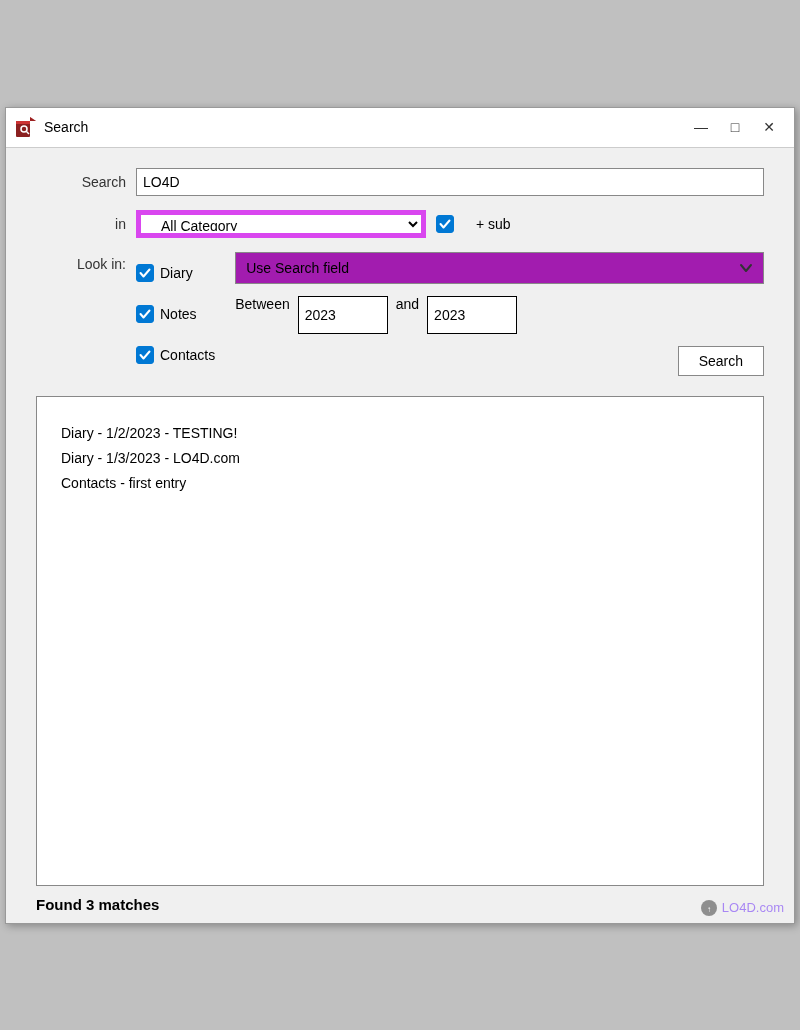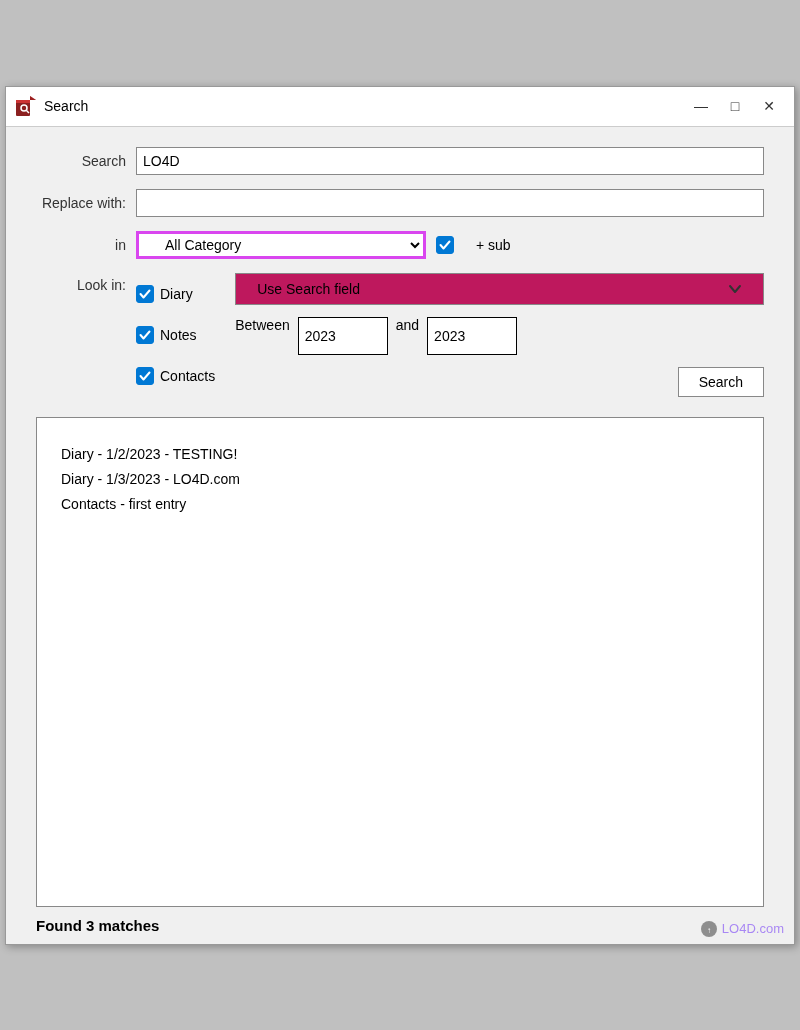"Replace with:" div.form-row { html: <div> <span>Replace with:</span> <input> </div> -> none }
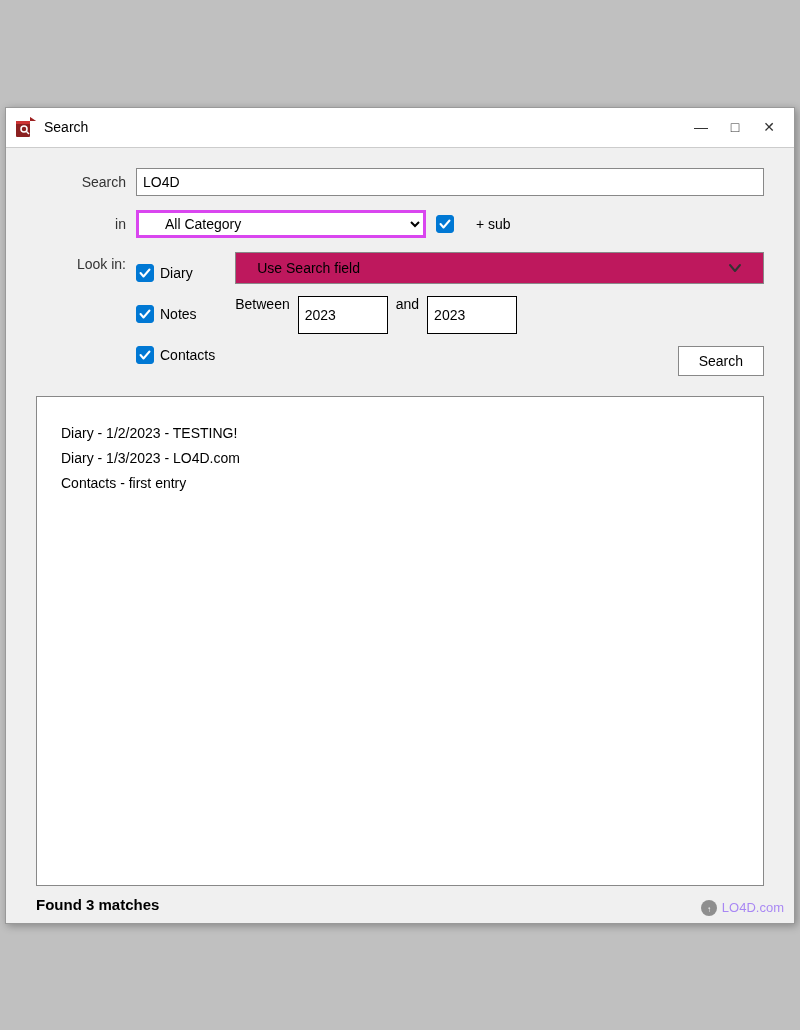"All Category" .category-select { border: 3px solid #d946ef -> 5px solid #d946ef; padding: 2px 22px -> 2px 16px }
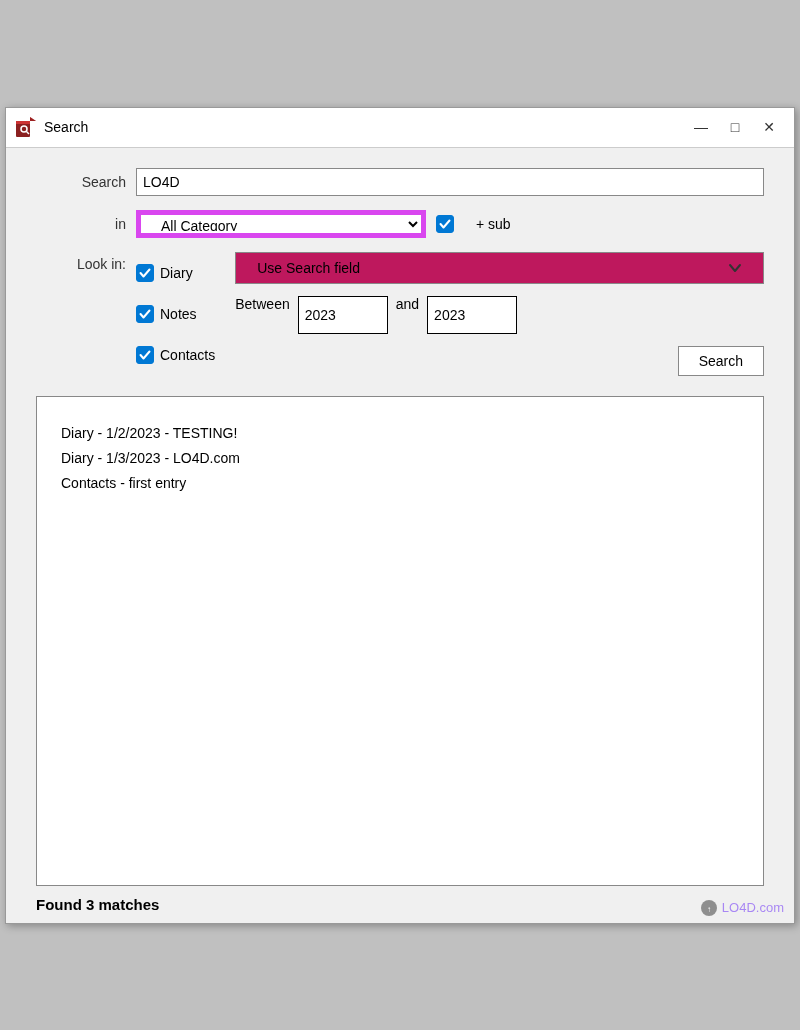"Use Search field" .dropdown-btn { background: #be185d -> #a21caf; padding: 0 21px -> 0 10px }
